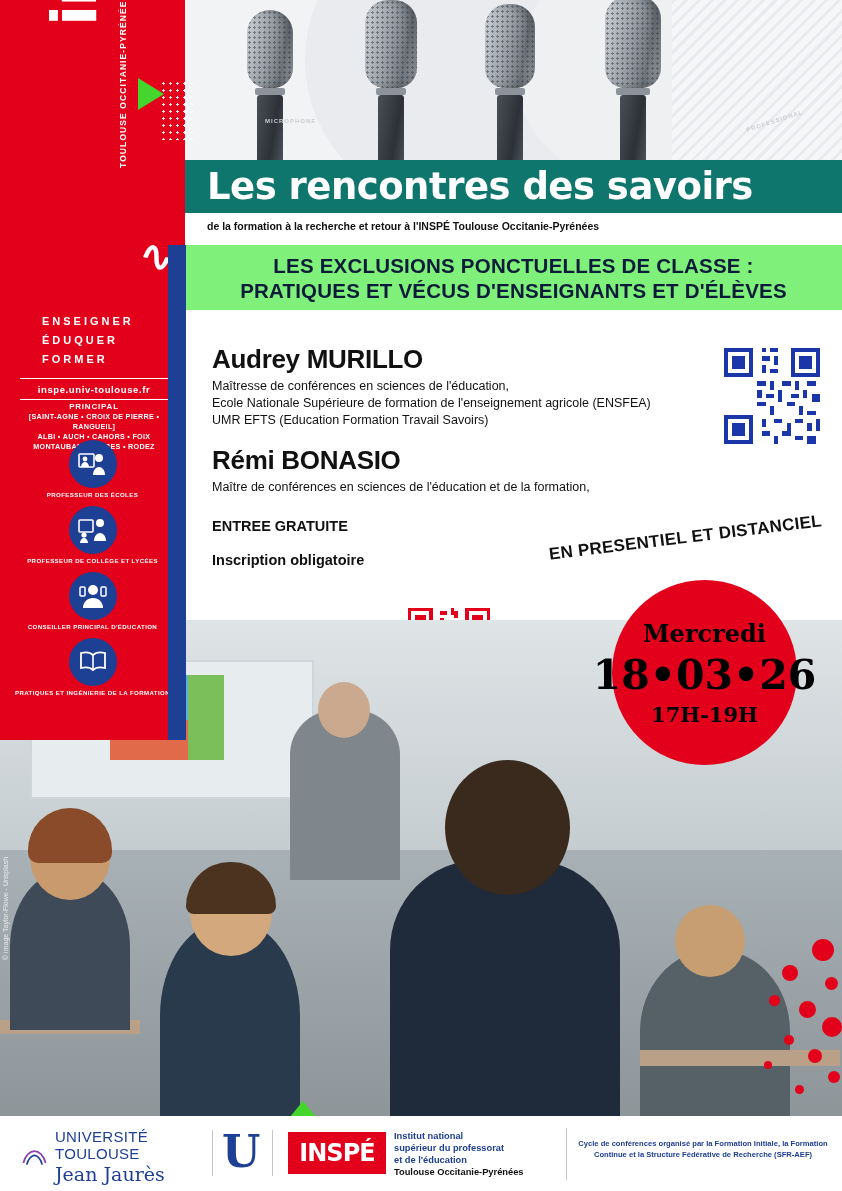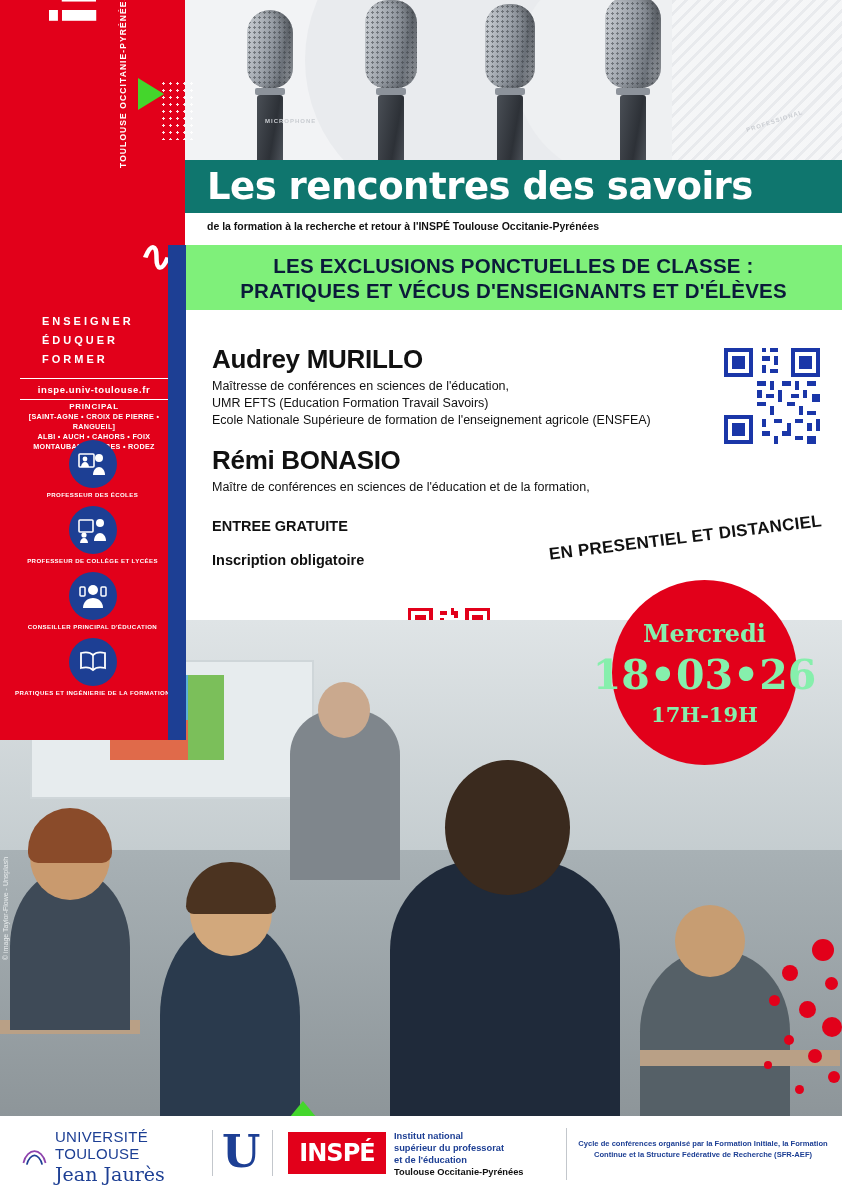"UMR EFTS (Education Formation Travail" div.sp-line { order: before "Ecole Nationale Supérieure de formation" -> after "Ecole Nationale Supérieure de formation" }
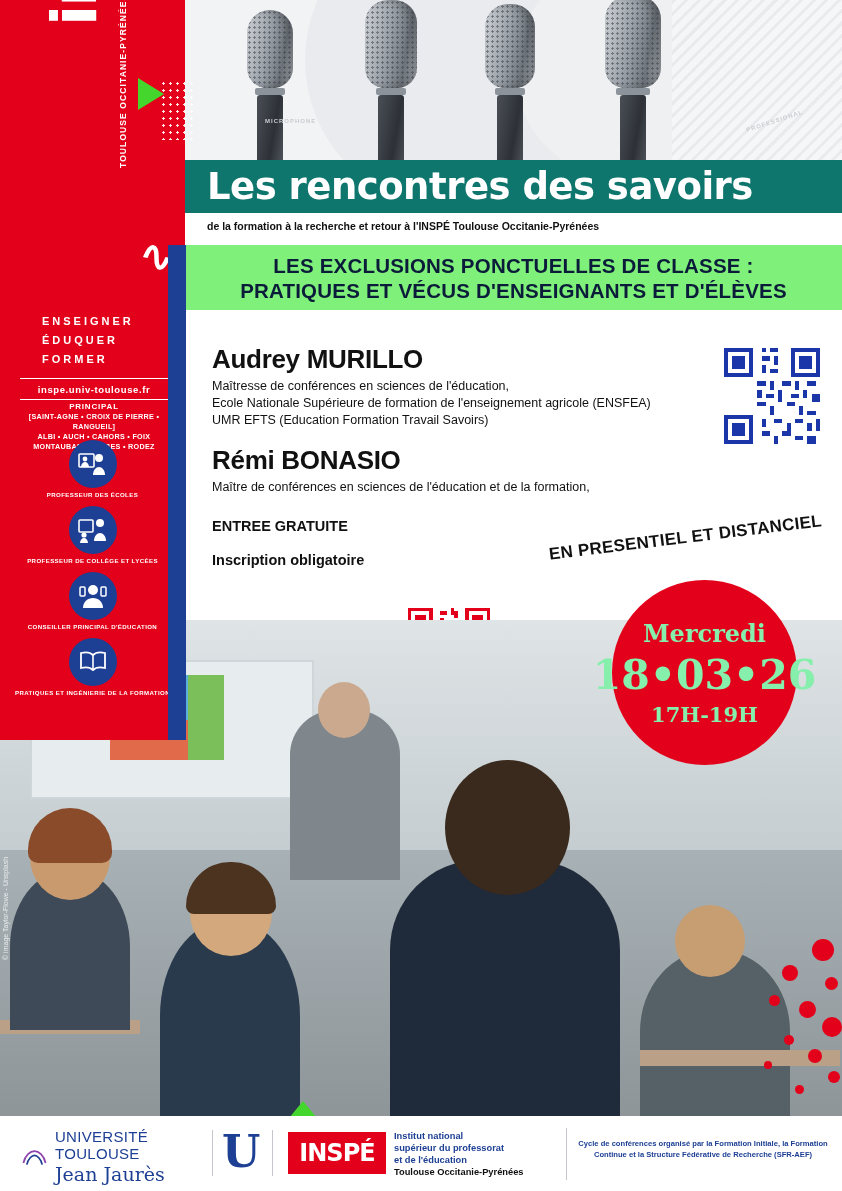"Mercredi" .date-circle { color: #86efac -> #000000 }
